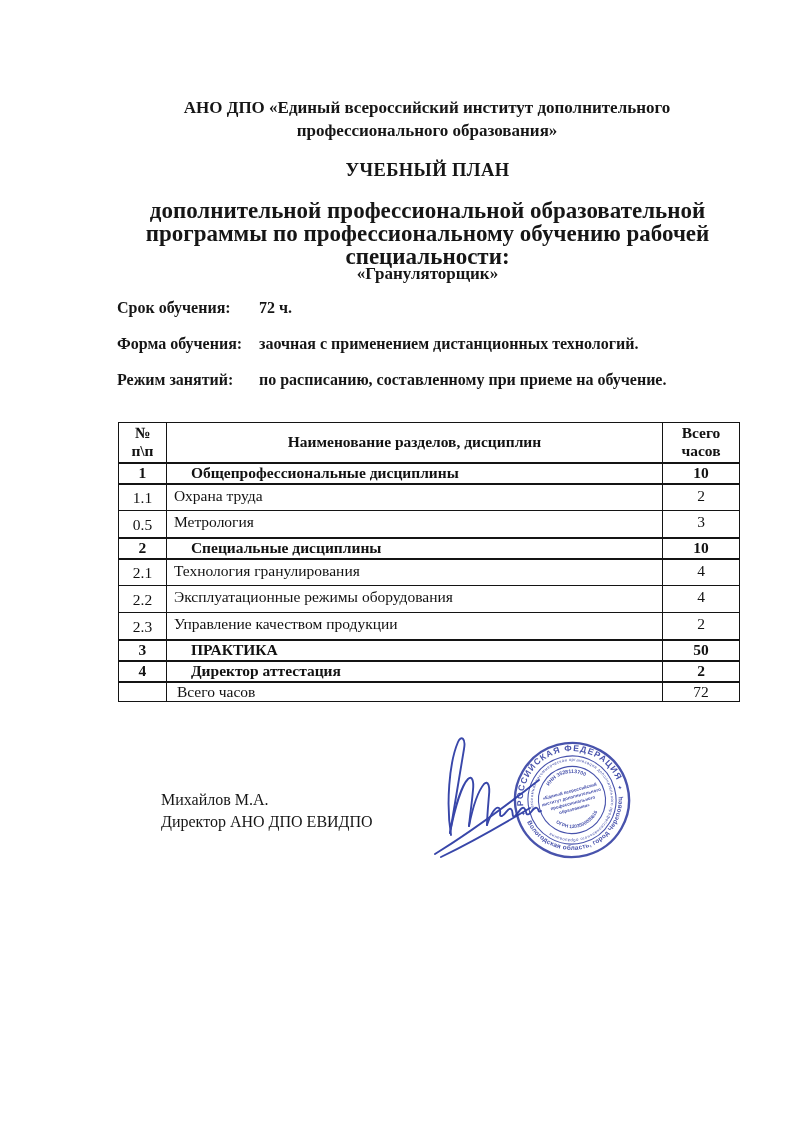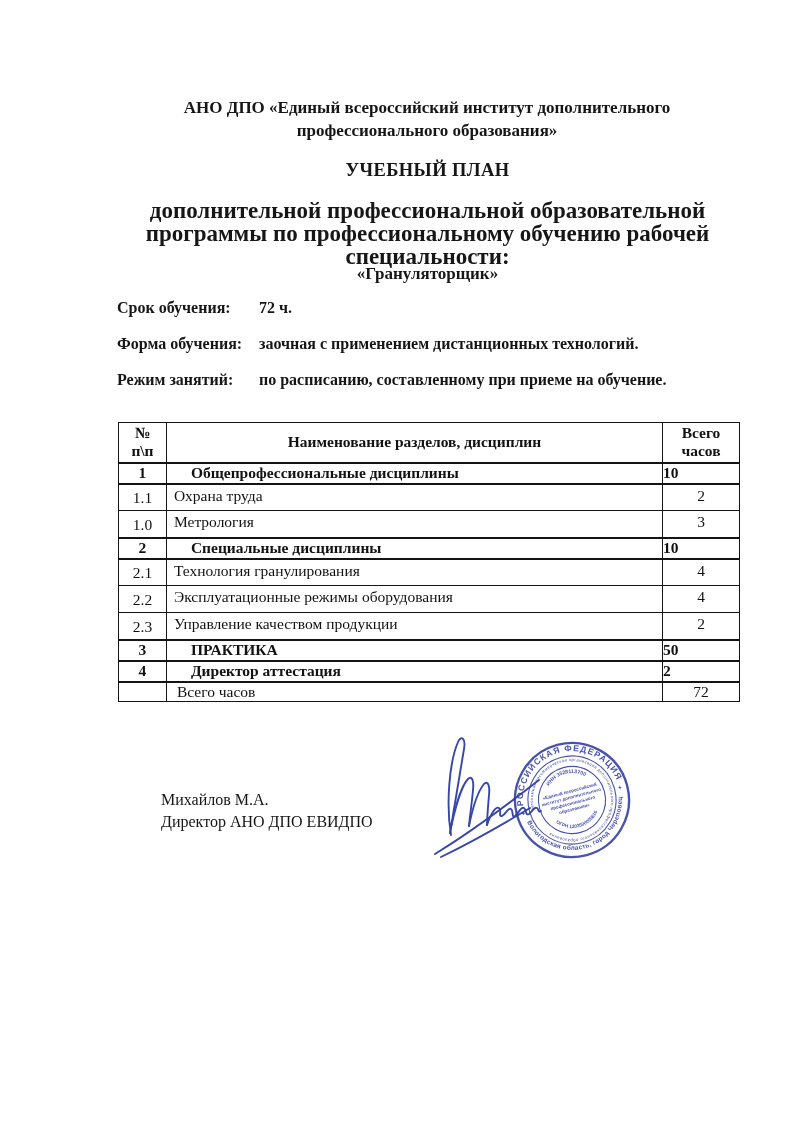"10" tr.section td.hours { text-align: none -> center }
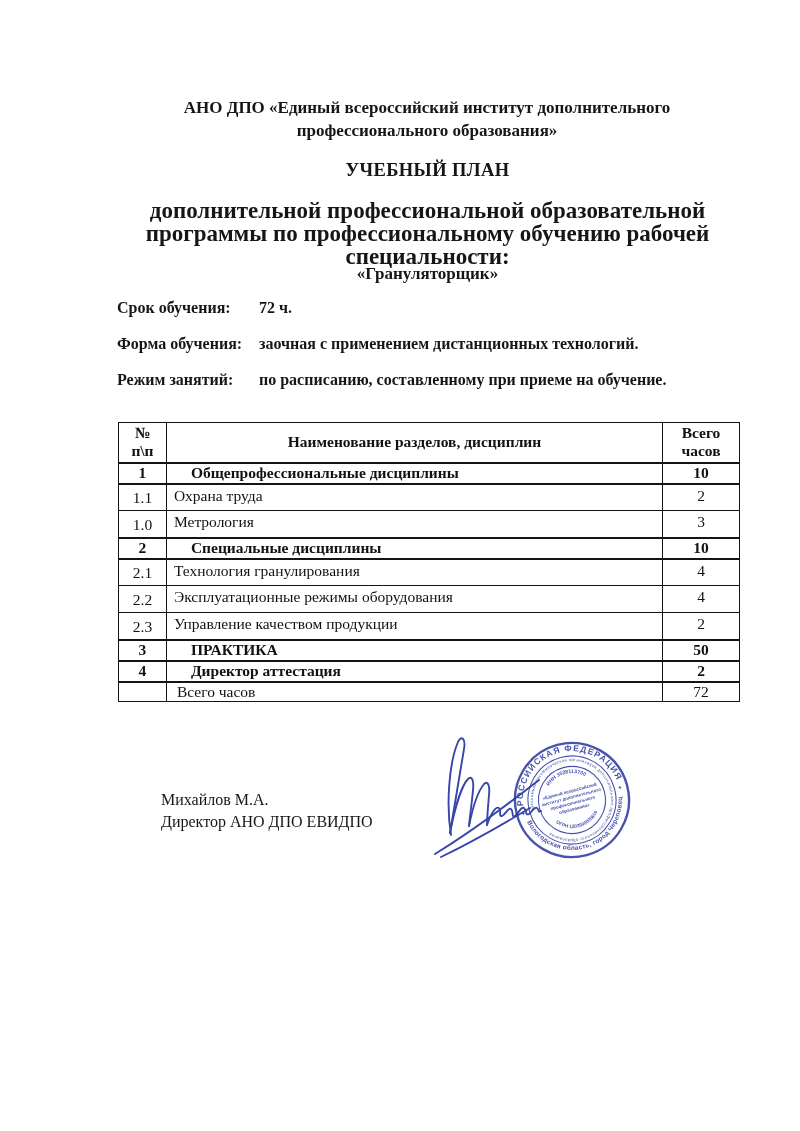"1.0" td.num { text: 1.0 -> 0.5 }
